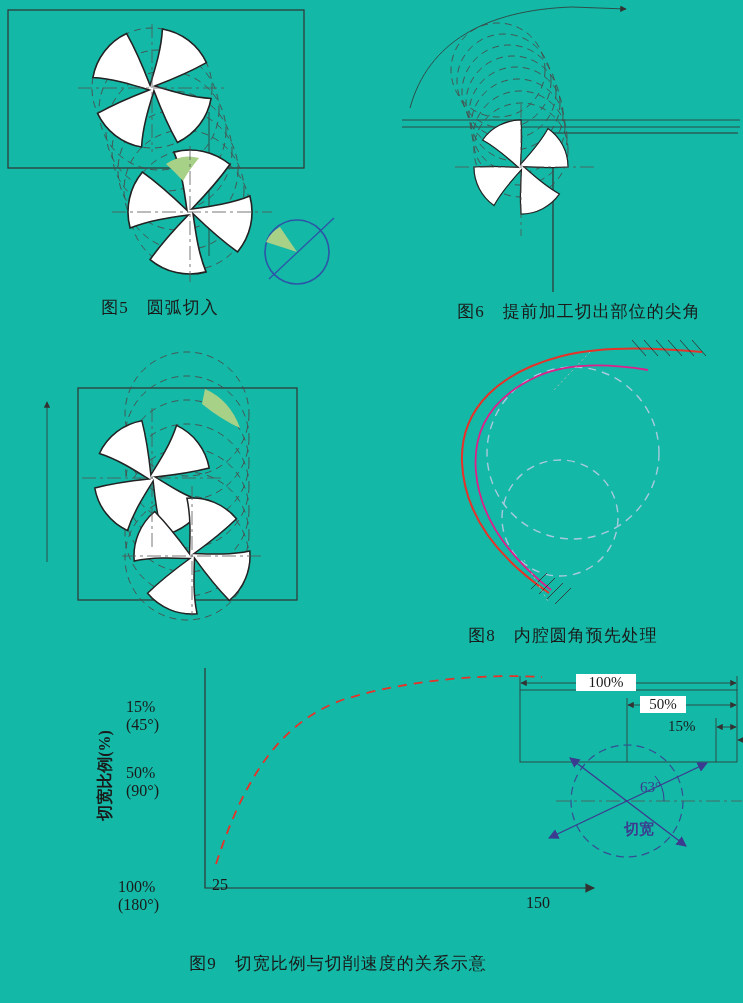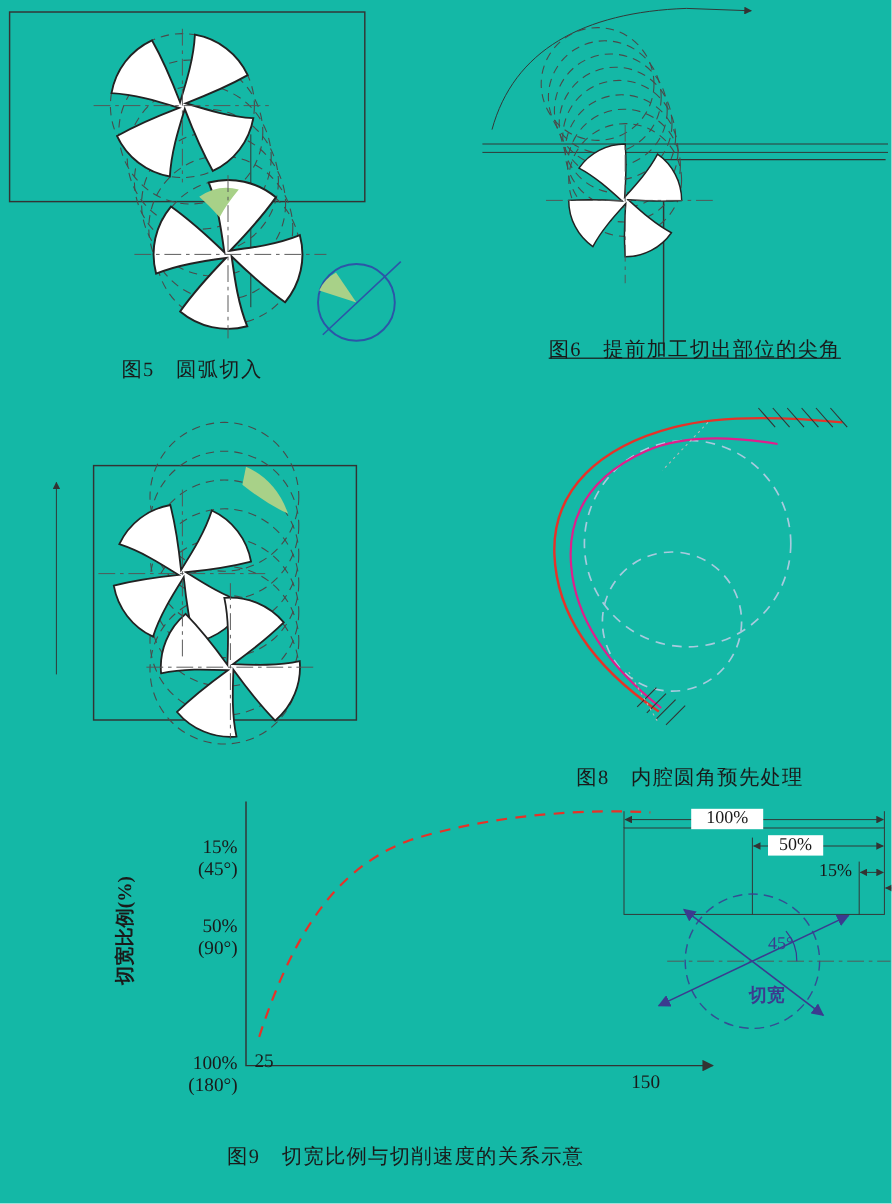"图6 提前加工切出部位的尖角" div.cap { text-decoration: underline -> none; top: 280px -> 300px }
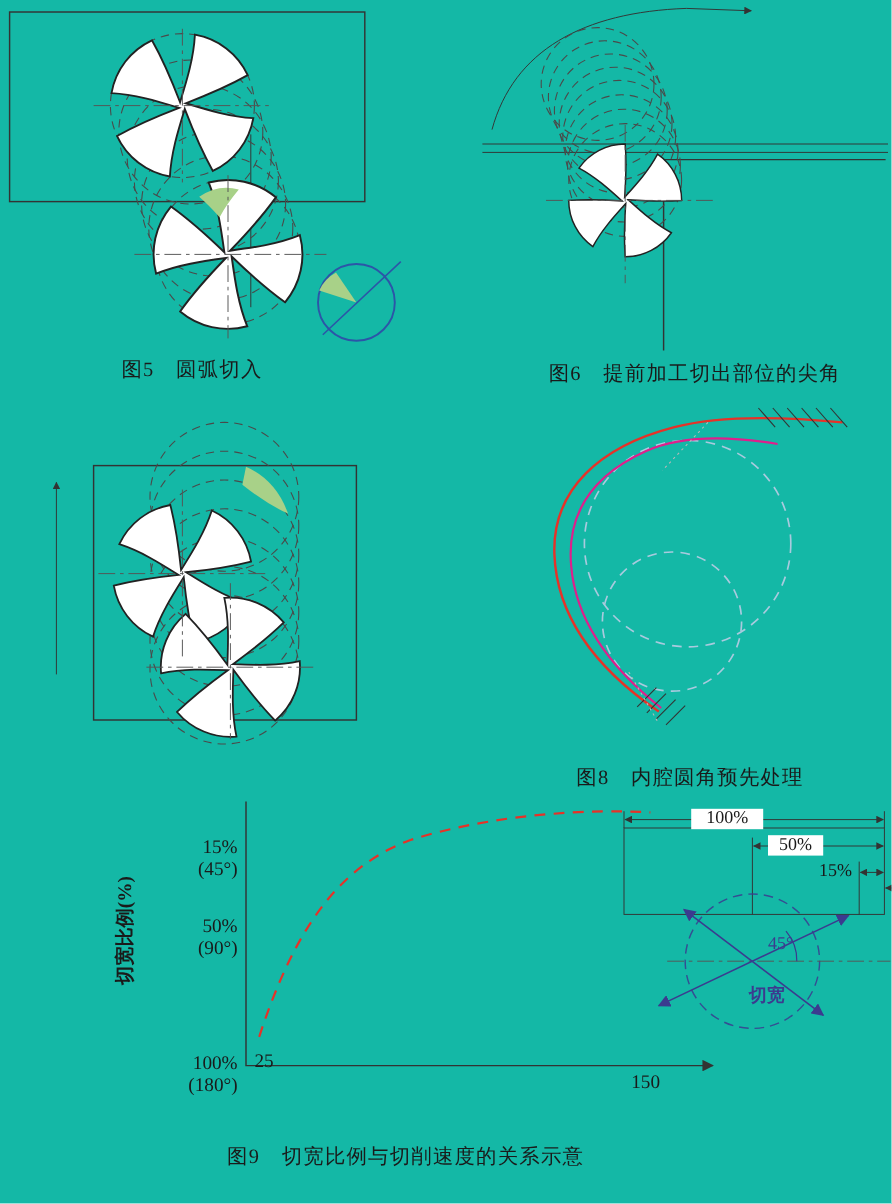"图8 内腔圆角预先处理" div.cap { left: 440px -> 428px; margin-top: 12px -> none }
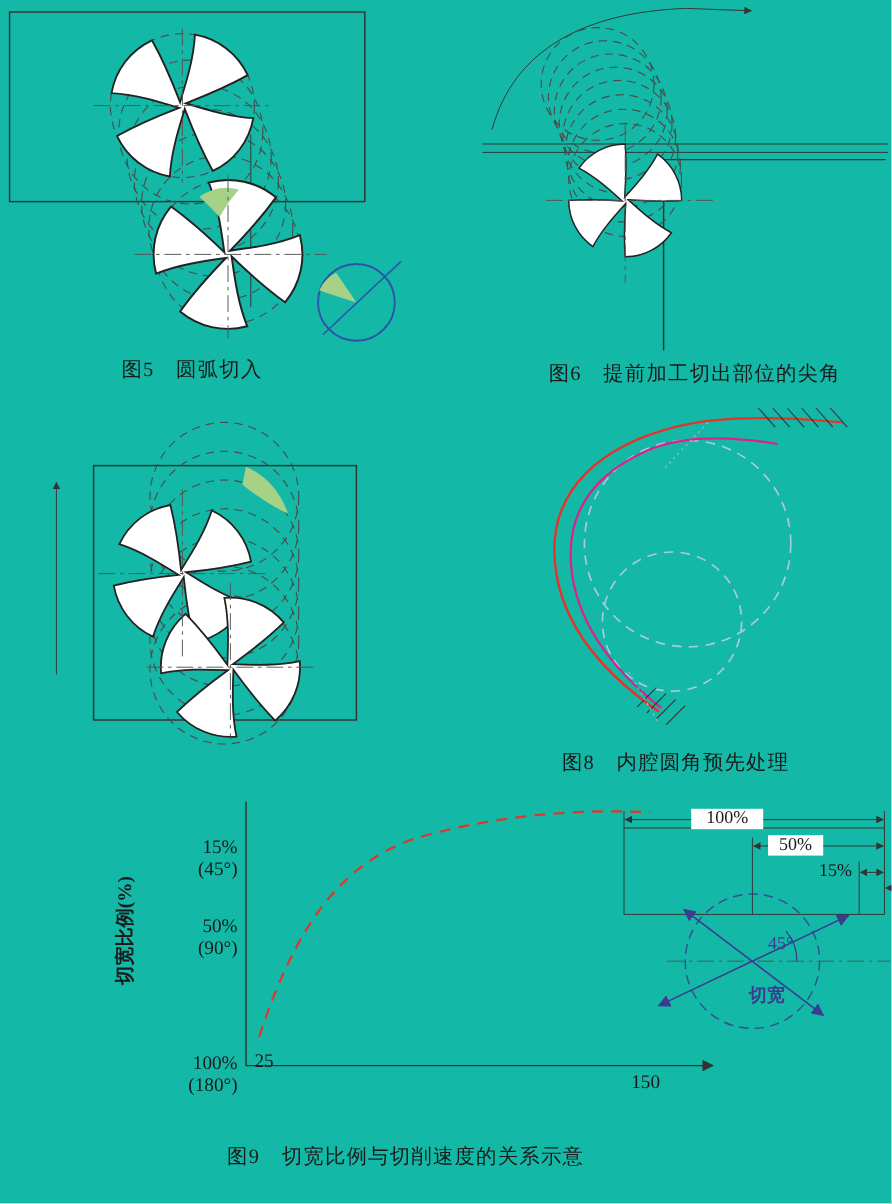"15%" .r { text-align: right -> left }
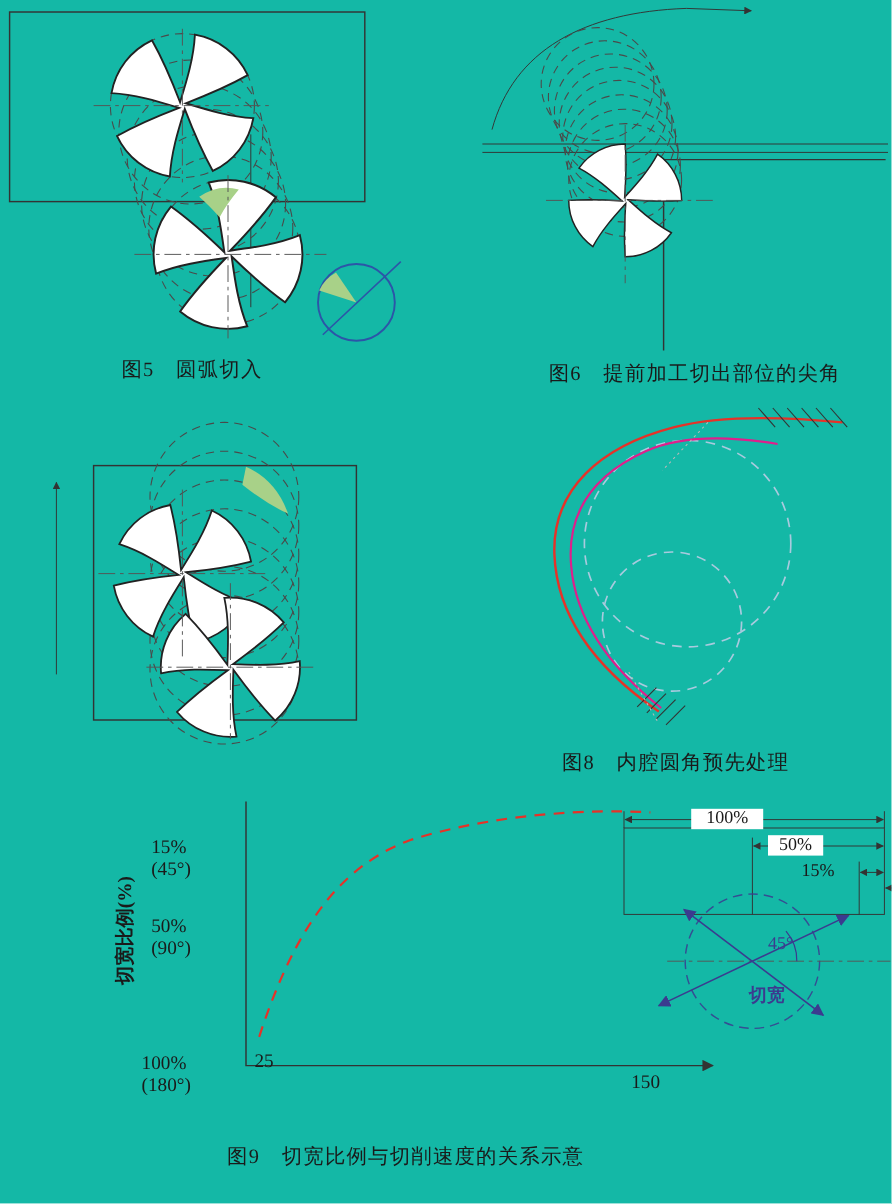"45°" div.lbl { text: 45 -> 63 }
